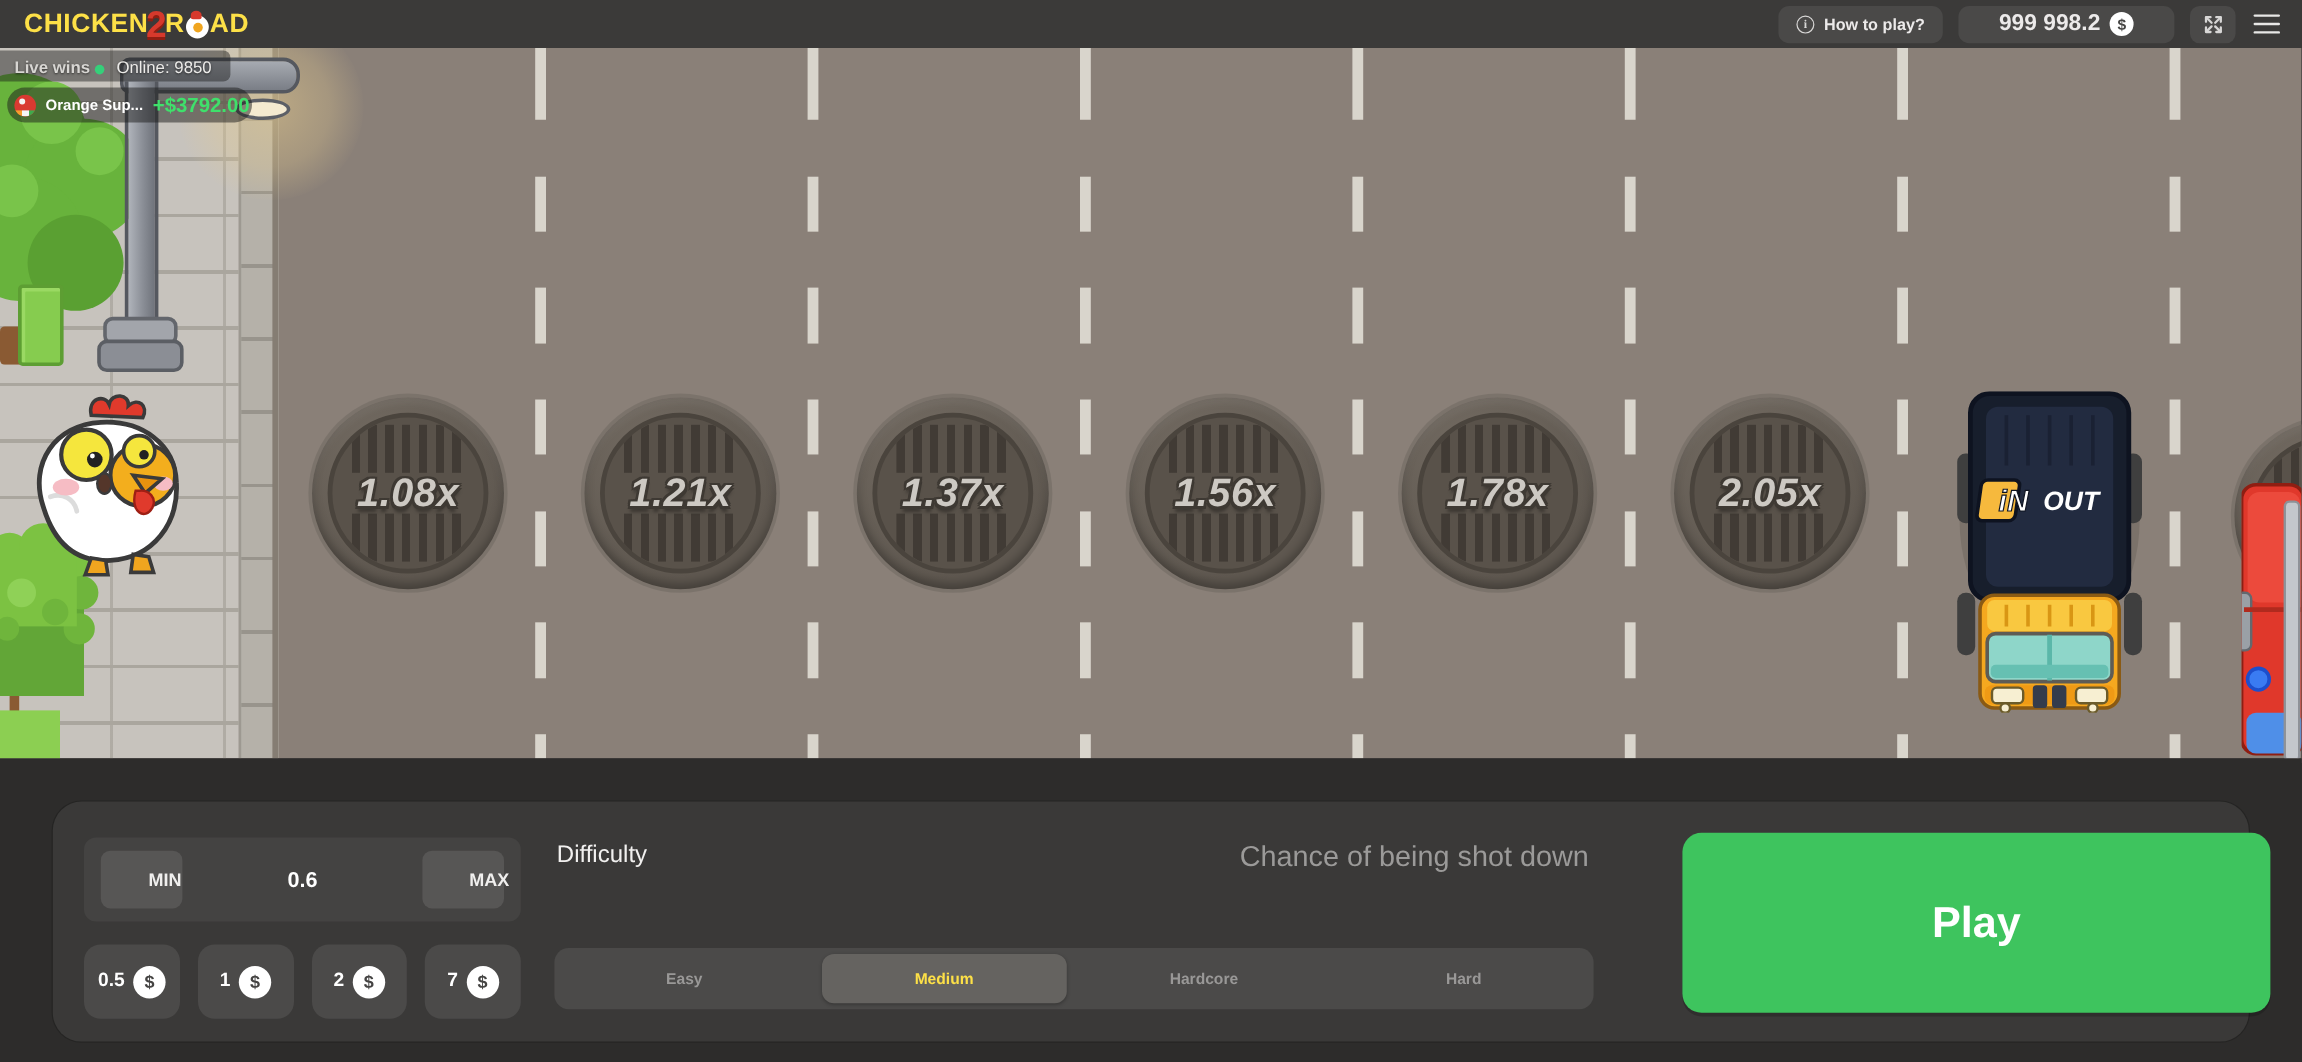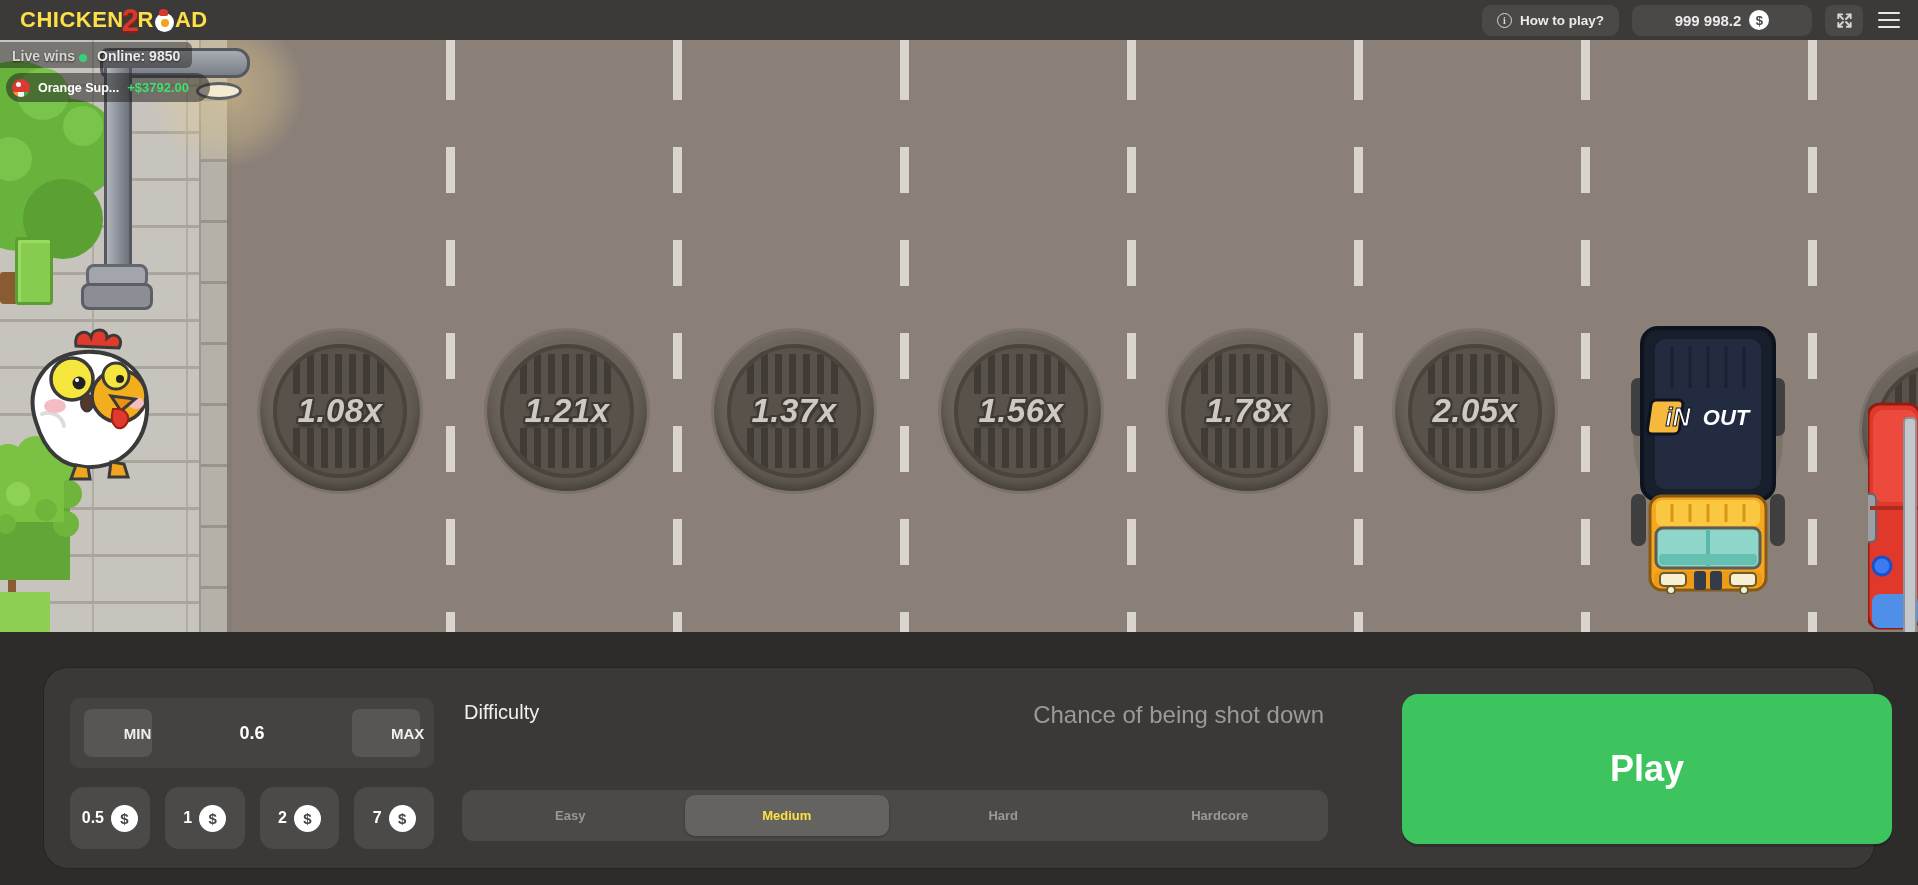"999 998.2" .balance-txt { font-size: 15px -> 19px }
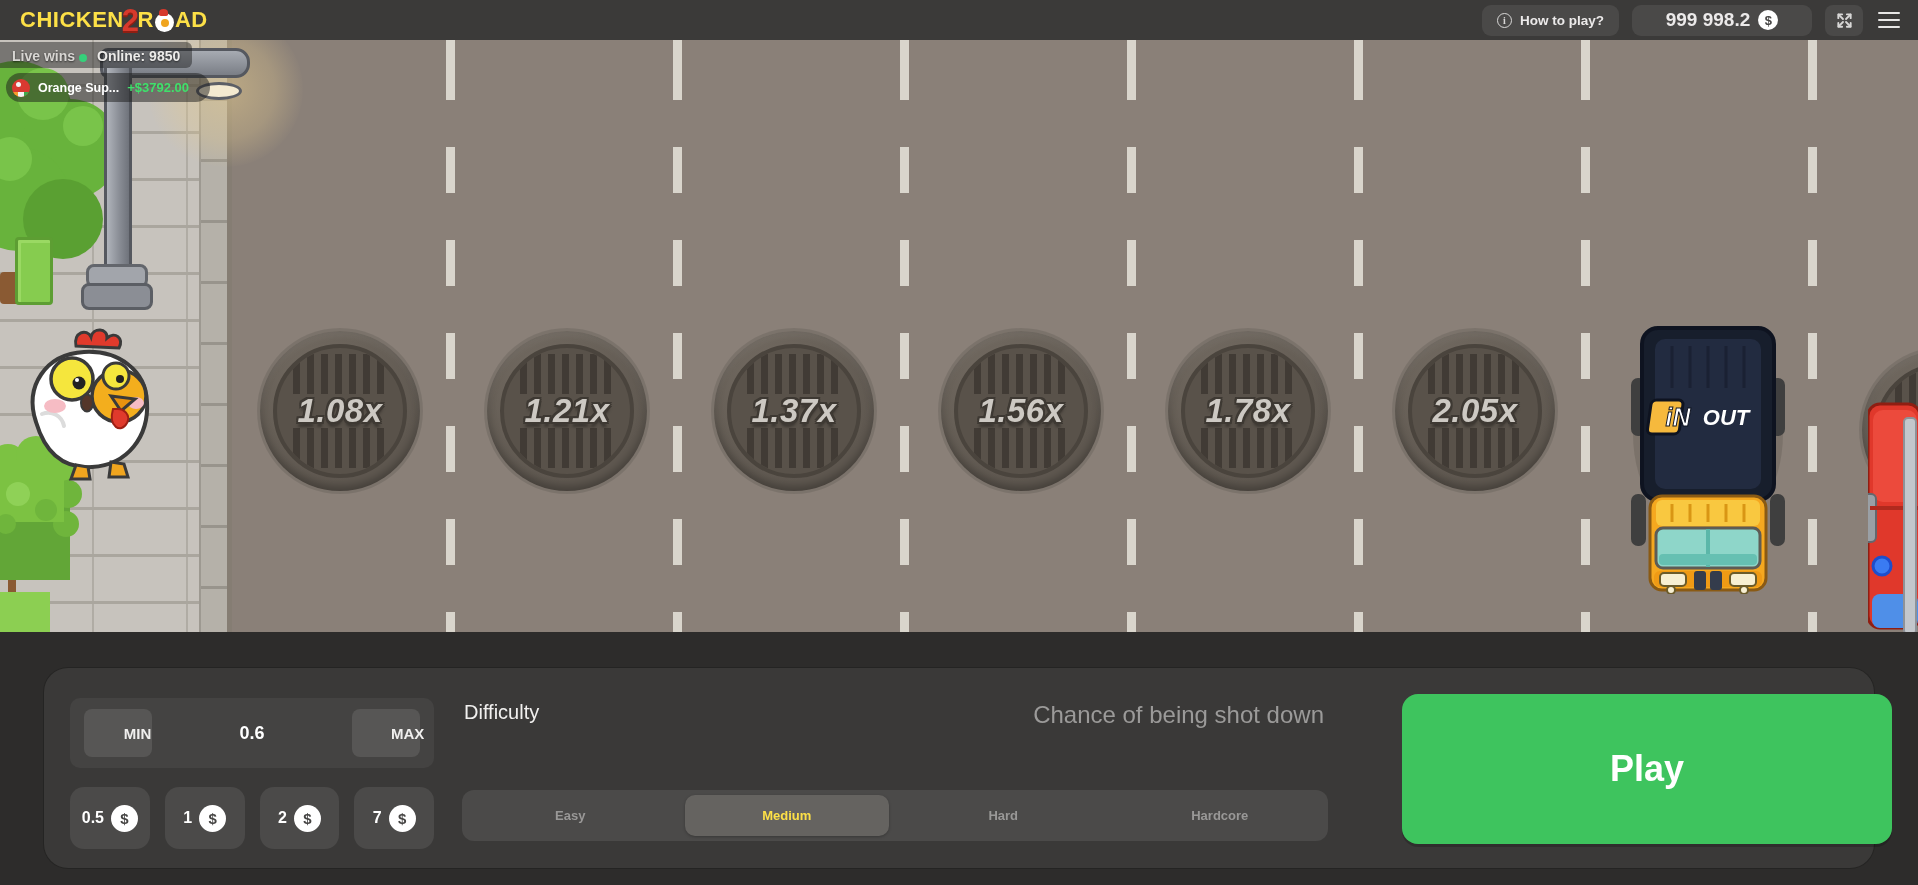"Online: 9850" .online-txt { font-weight: bold -> normal }
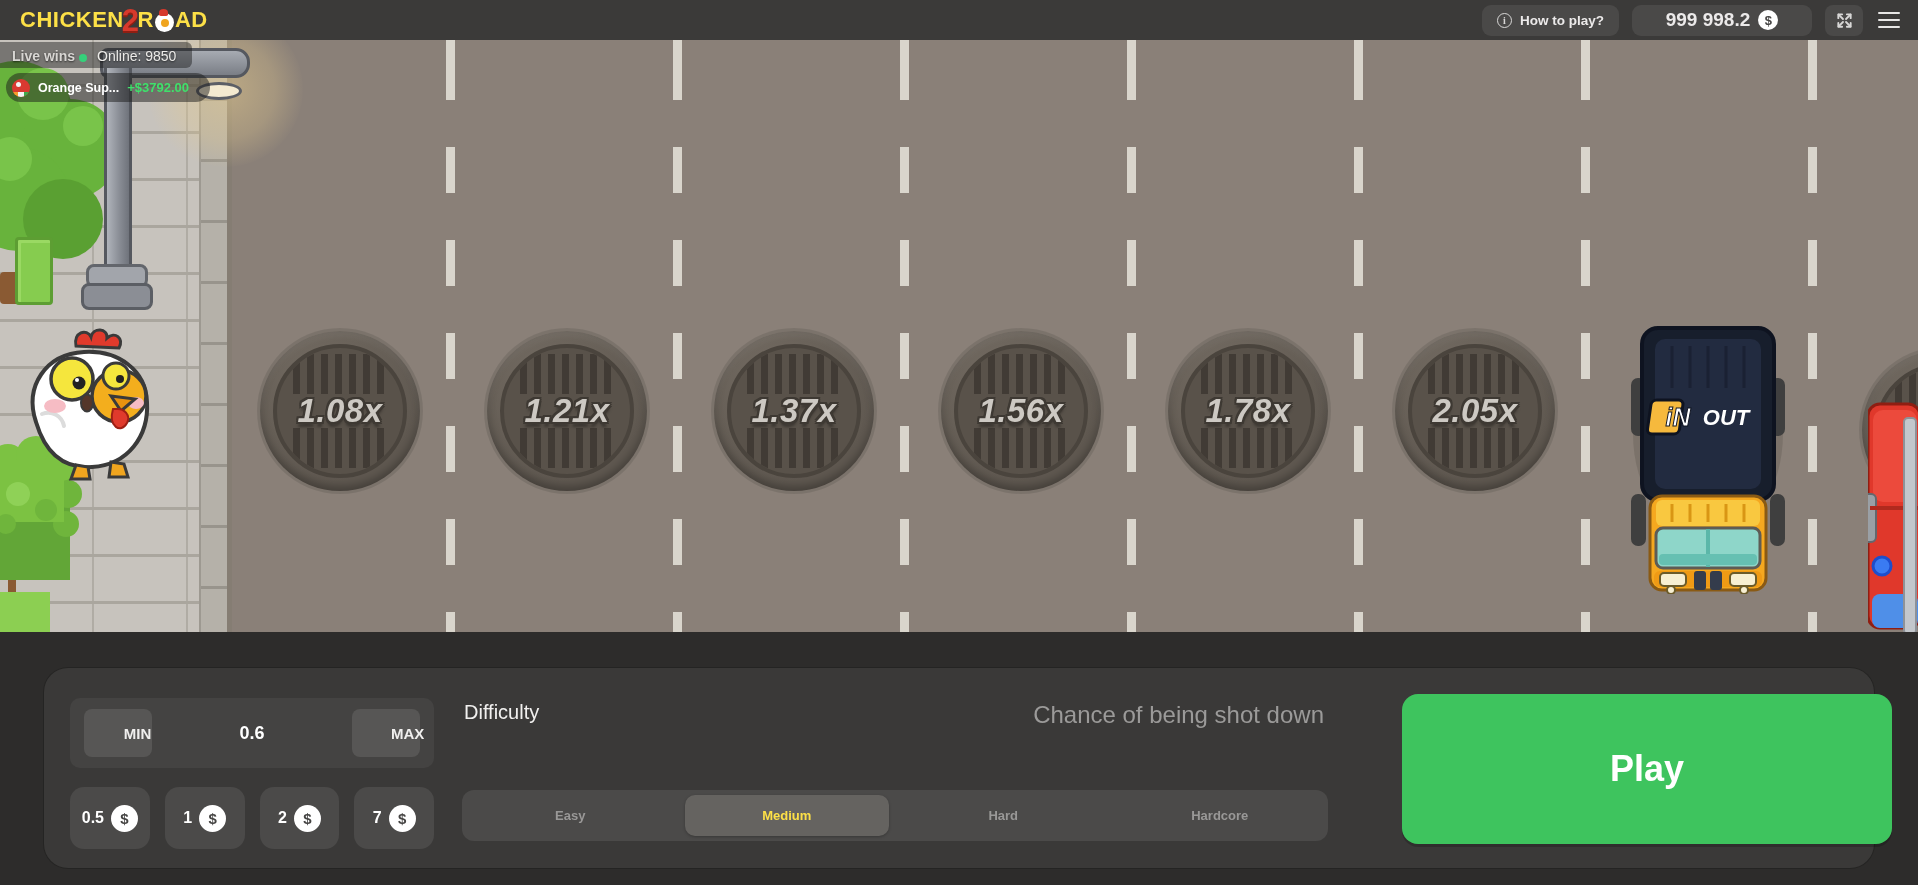"+$3792.00" .win-amount { font-size: 13px -> 17px }
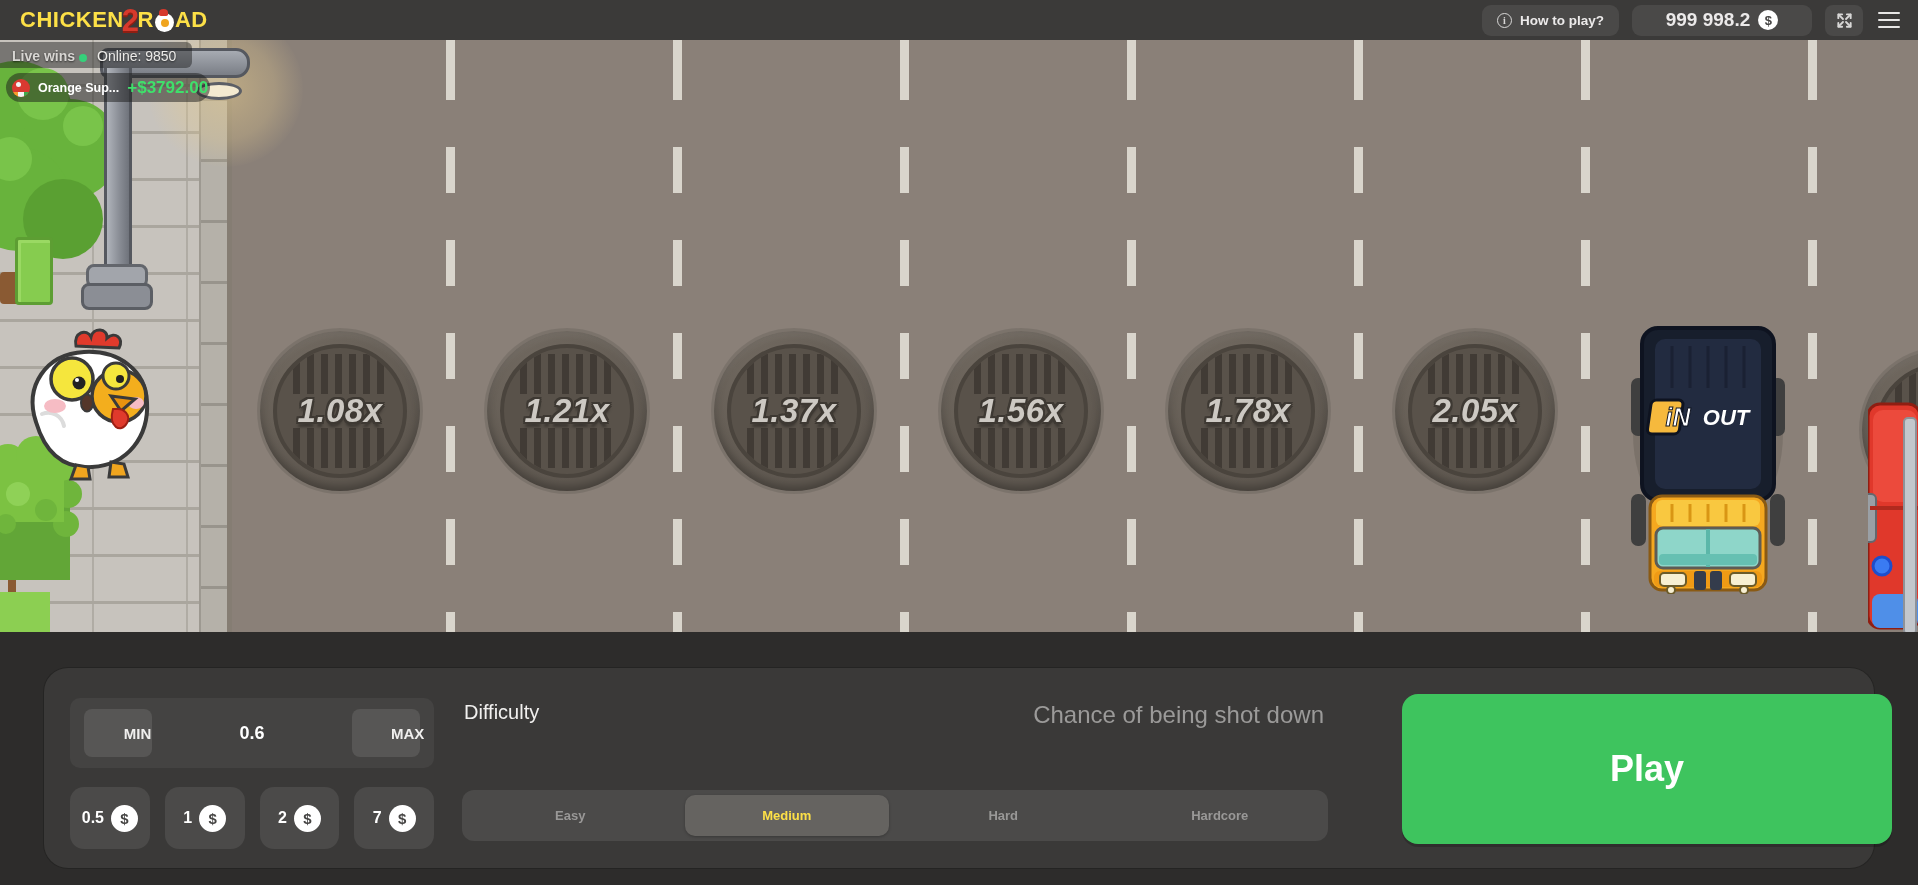"Hard" div.tab { order: before "Hardcore" -> after "Hardcore" }
